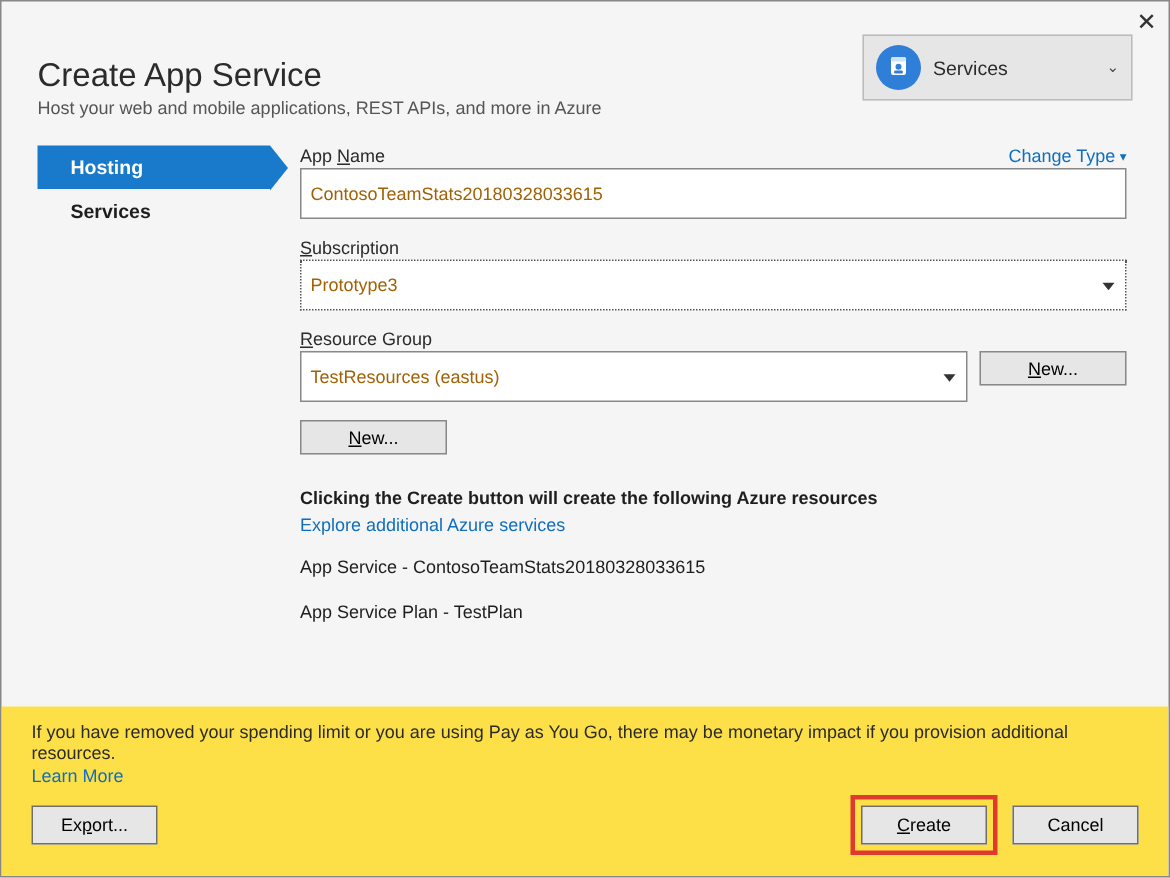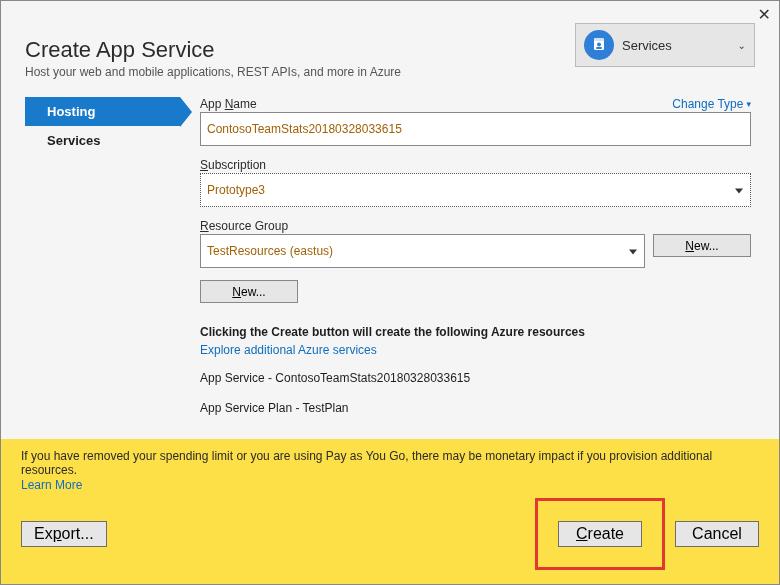"Export..." .btn { font-size: 16px -> 12px }
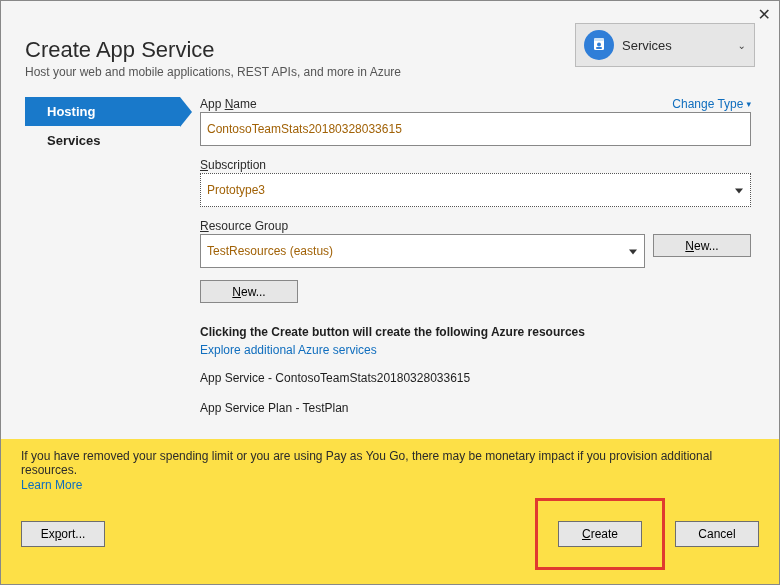"Create" .create-wrap { padding: 20px -> 4px }
